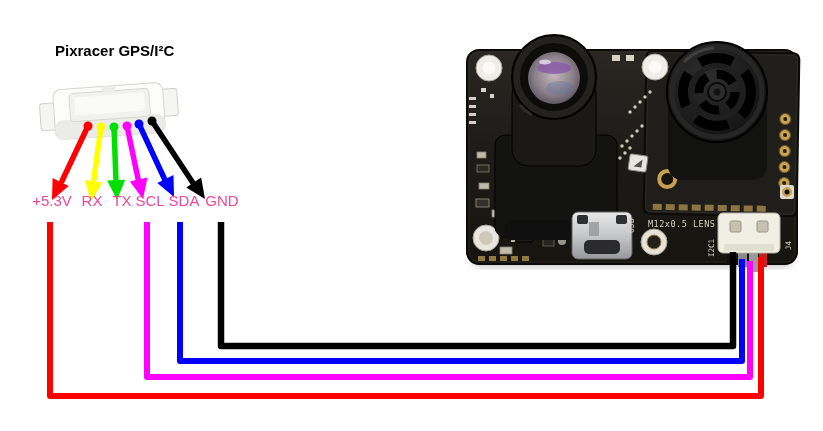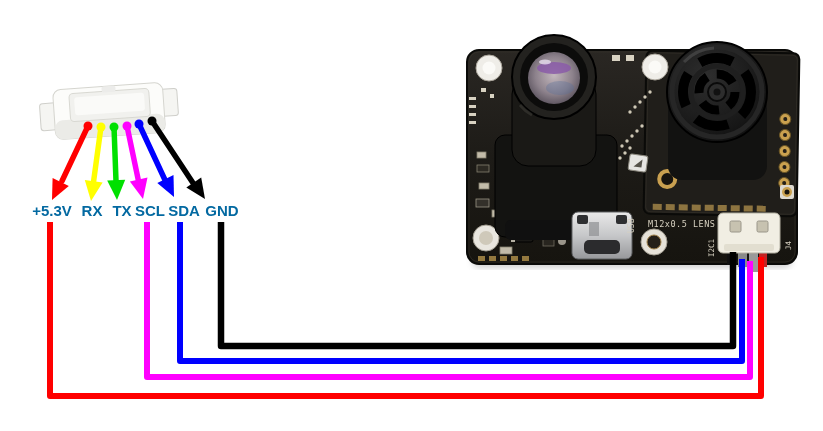"Pixracer GPS/I²C" div { html: none -> <div>Pixracer GPS/I²C</div> }
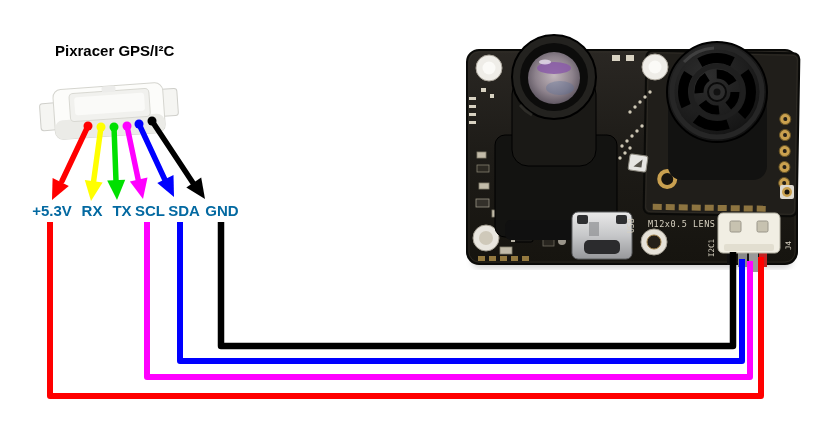"+5.3V" .pin-label { color: #0369a1 -> #ec4899; font-weight: bold -> normal; top: 202px -> 192px }
